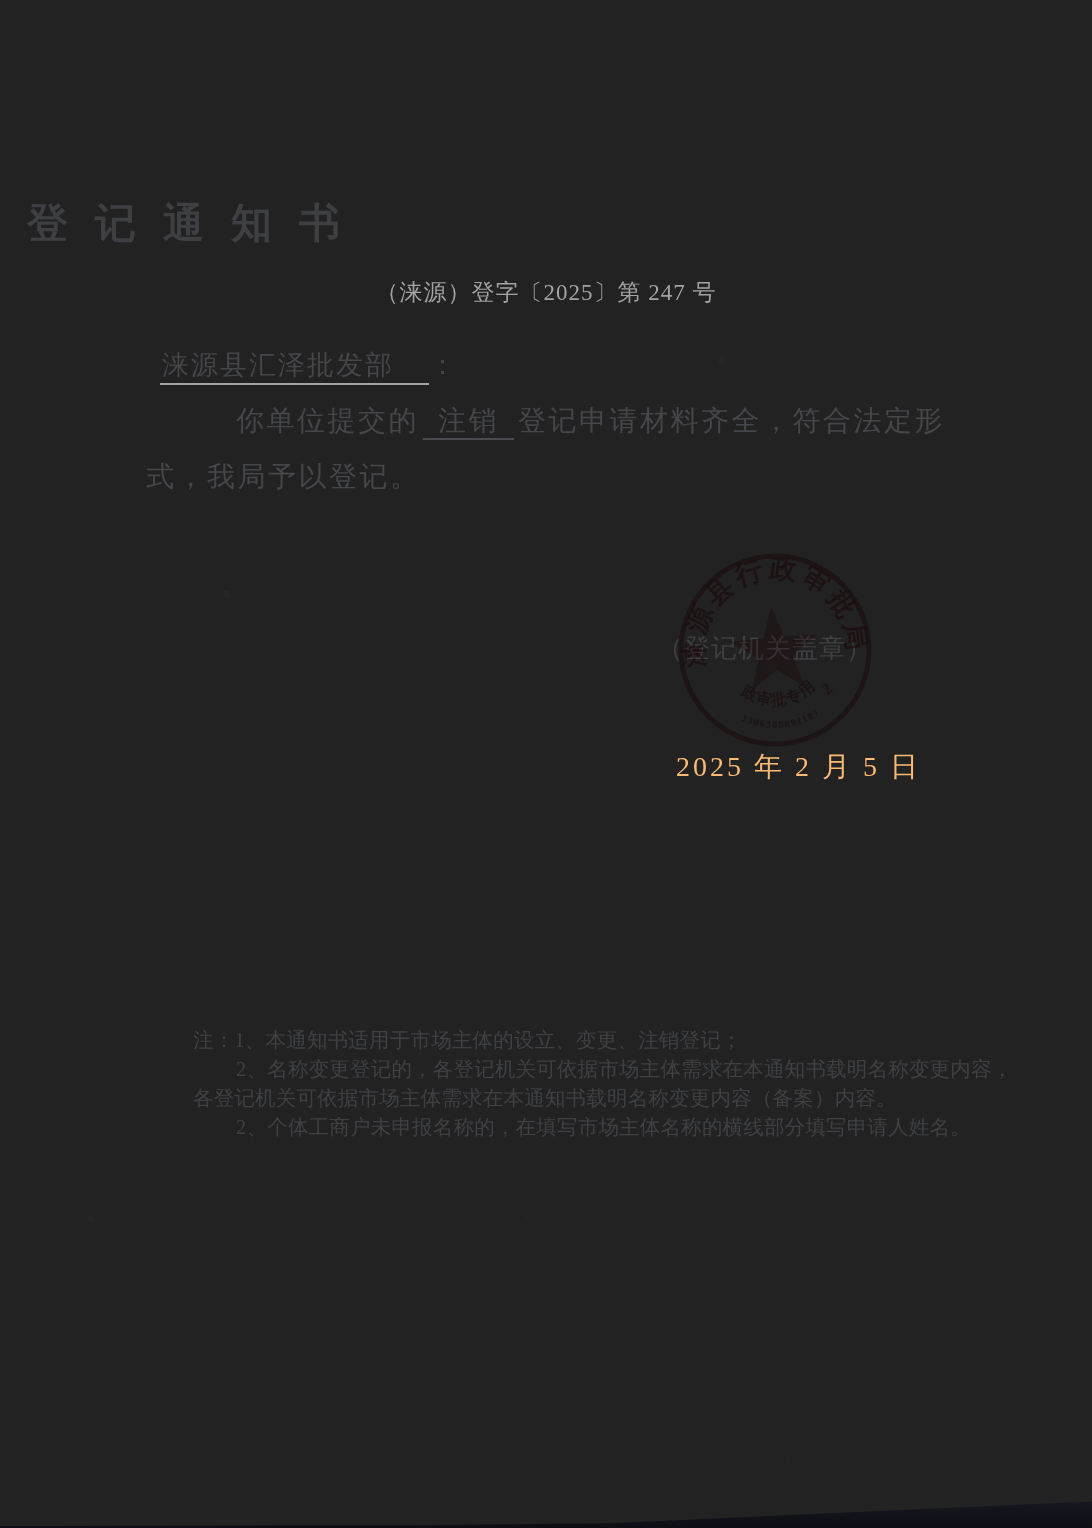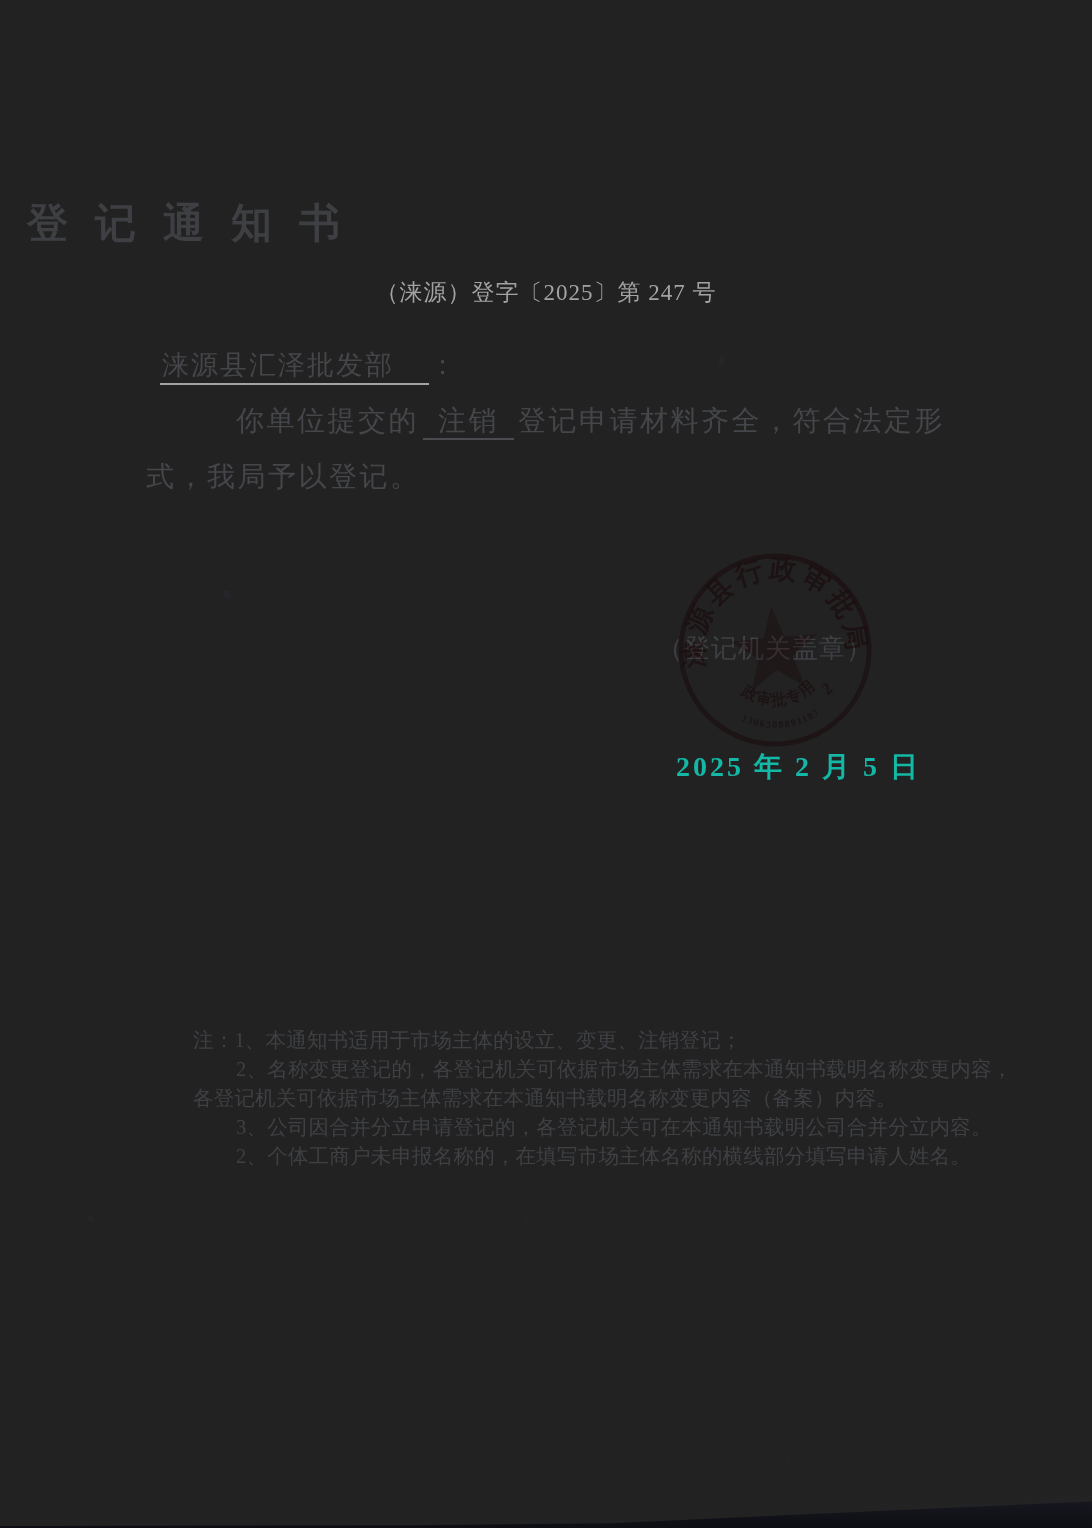"2025 年 2 月 5" .issue-date { color: #14b8a6 -> #fdba74; font-weight: bold -> none }
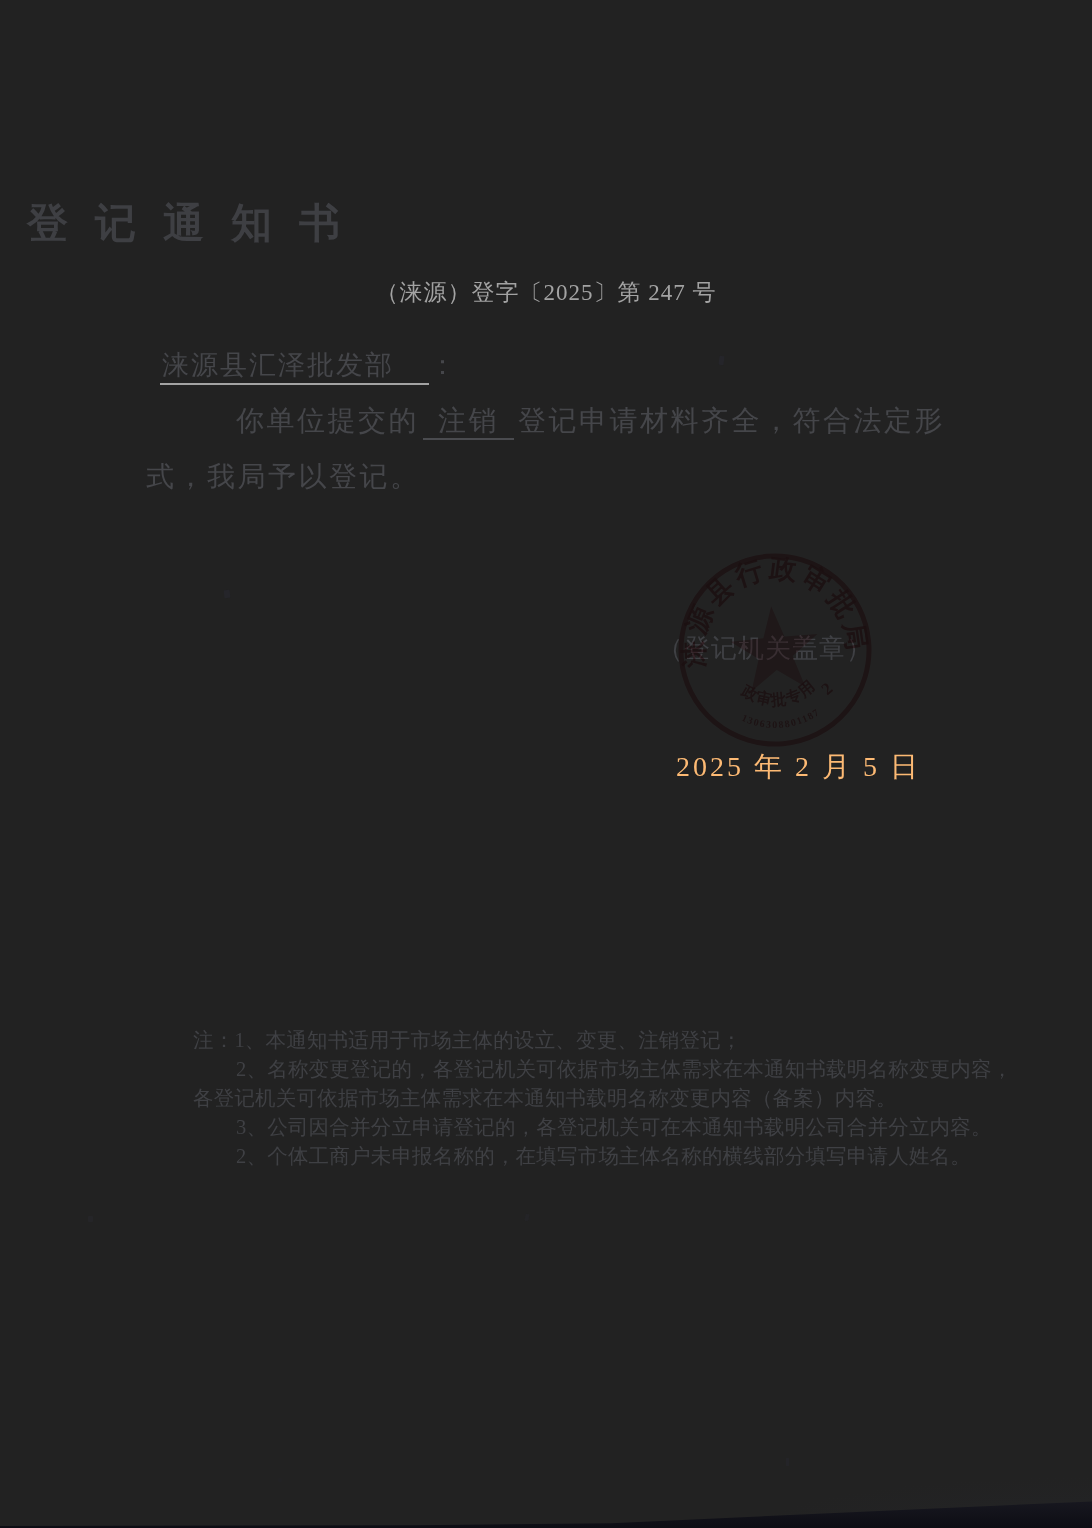"3、公司因合并分立申请登记的，各登记机关可在本通知书载明公司合并分立内容。" div.note-line { html: <div>3、公司因合并分立申请登记的，各登记机关可在本通知书载明公司合并分立内容。</div> -> none }
